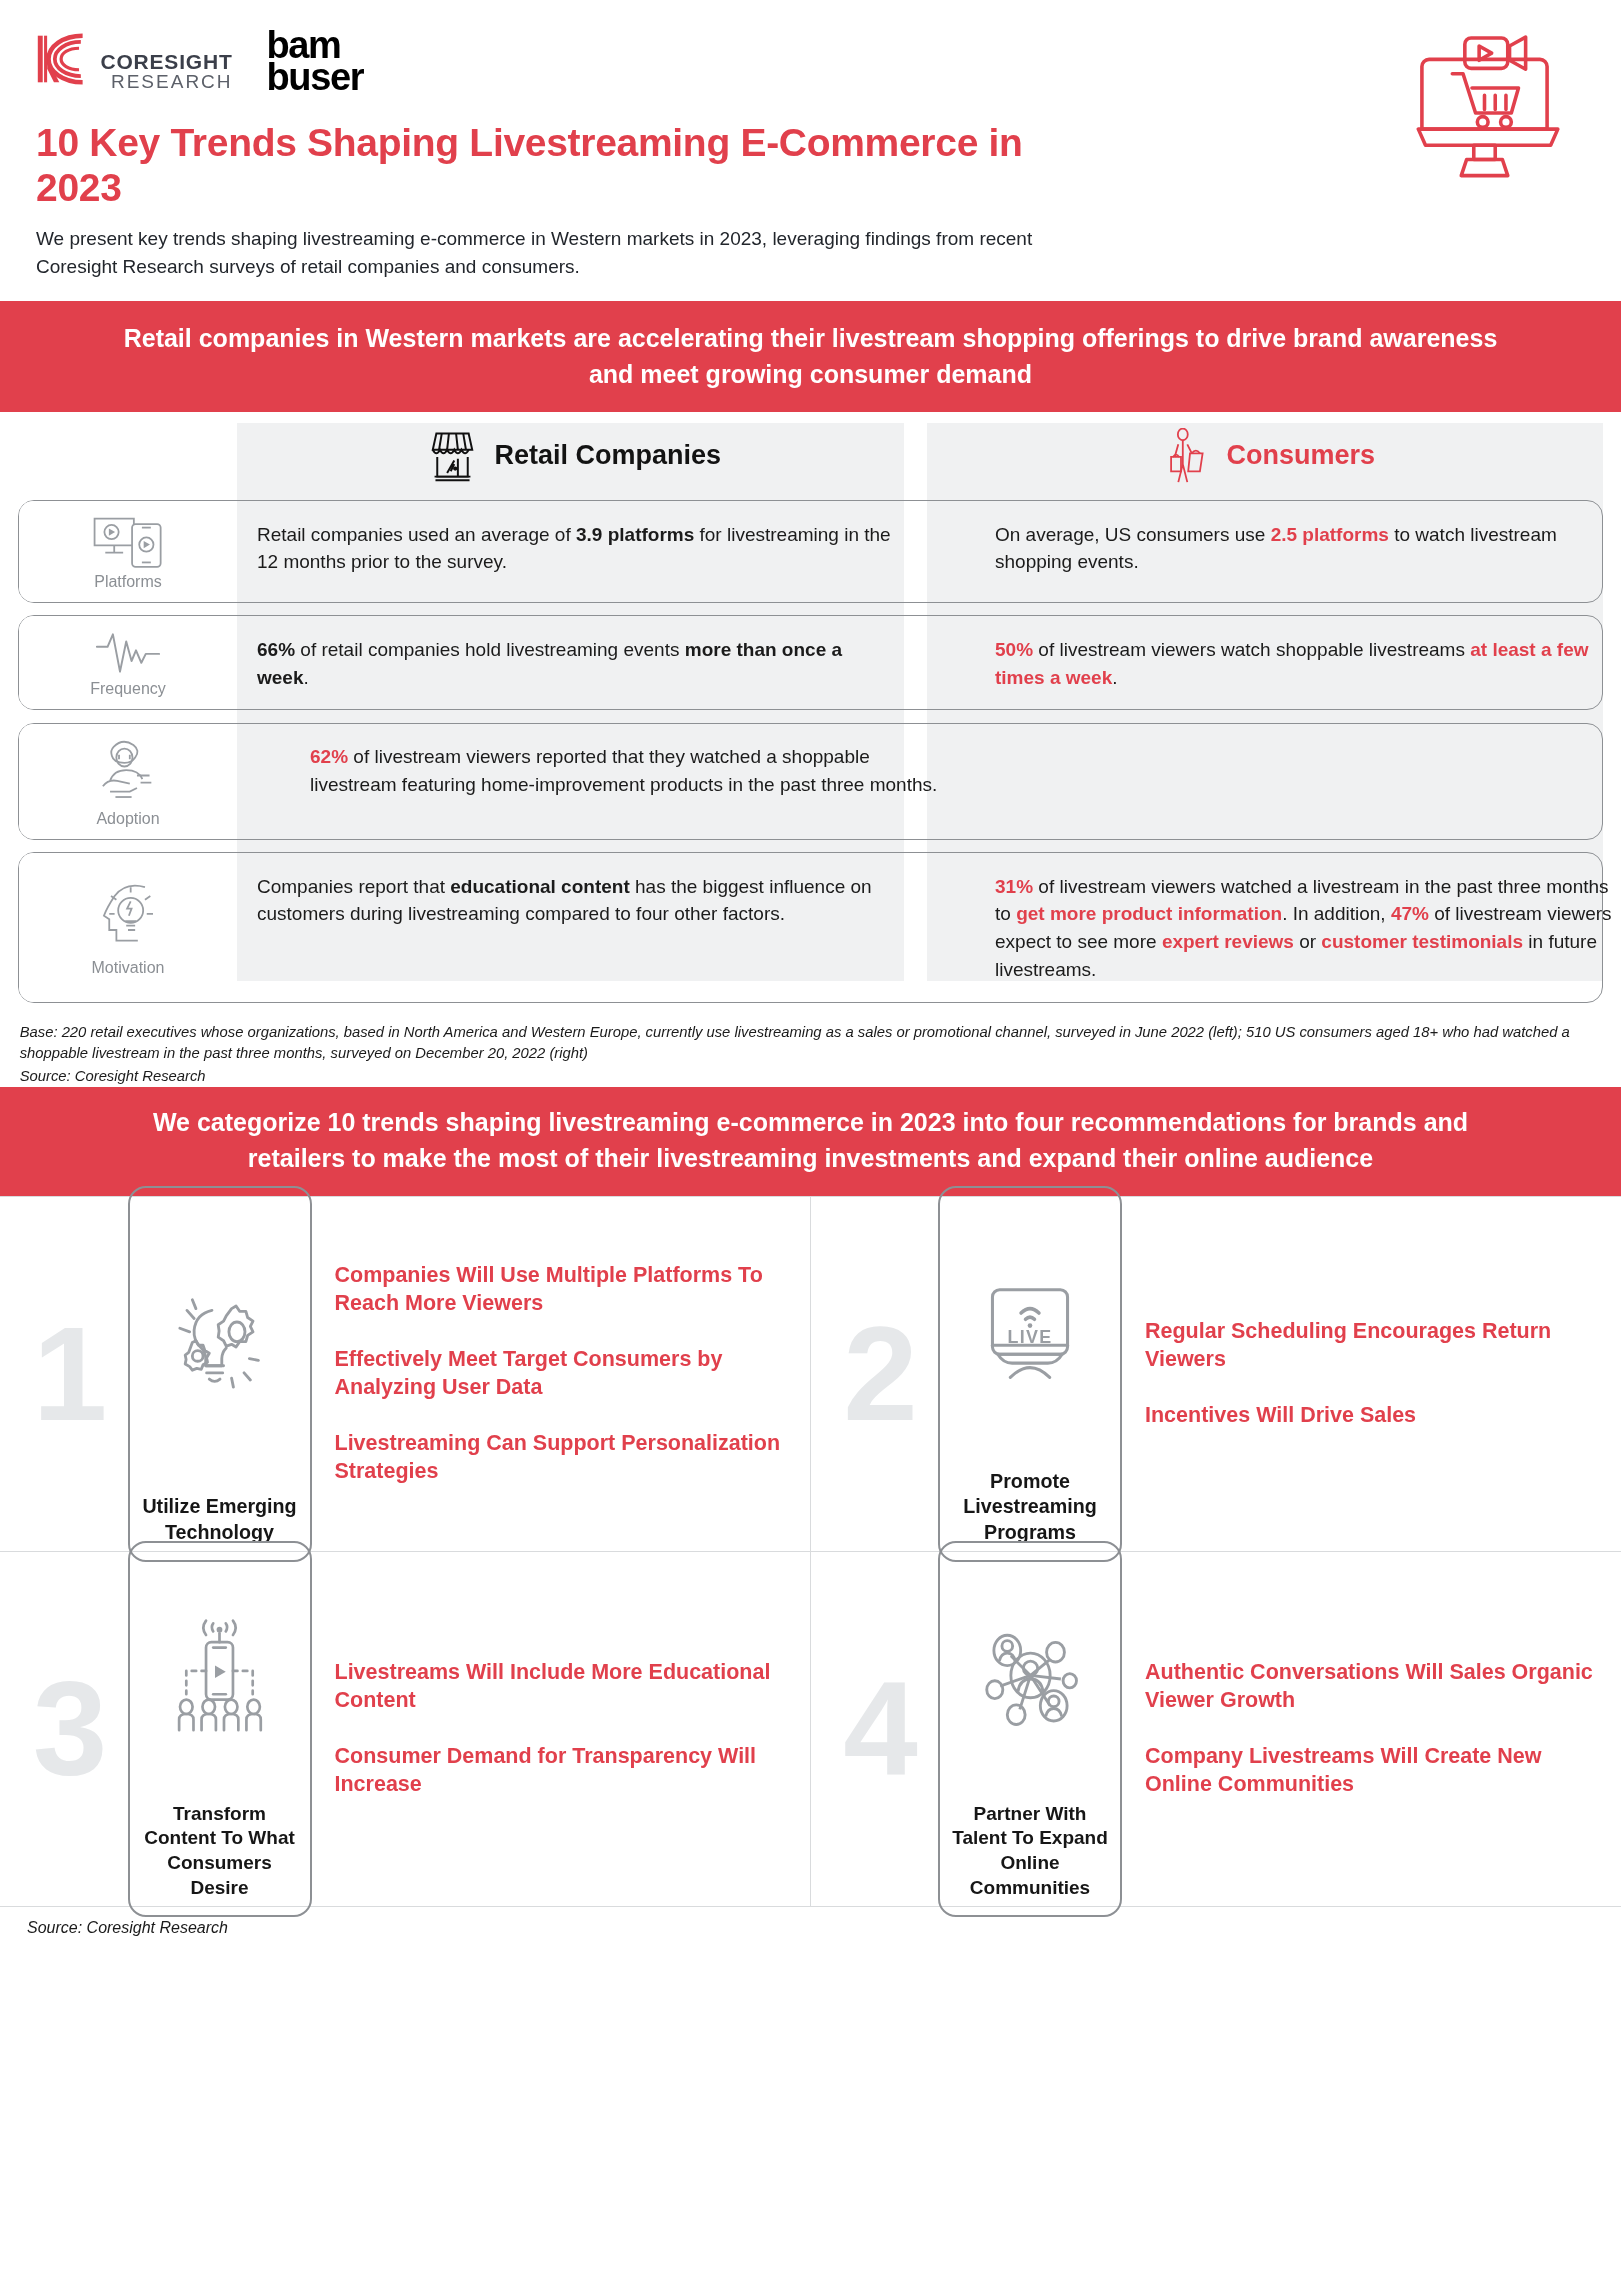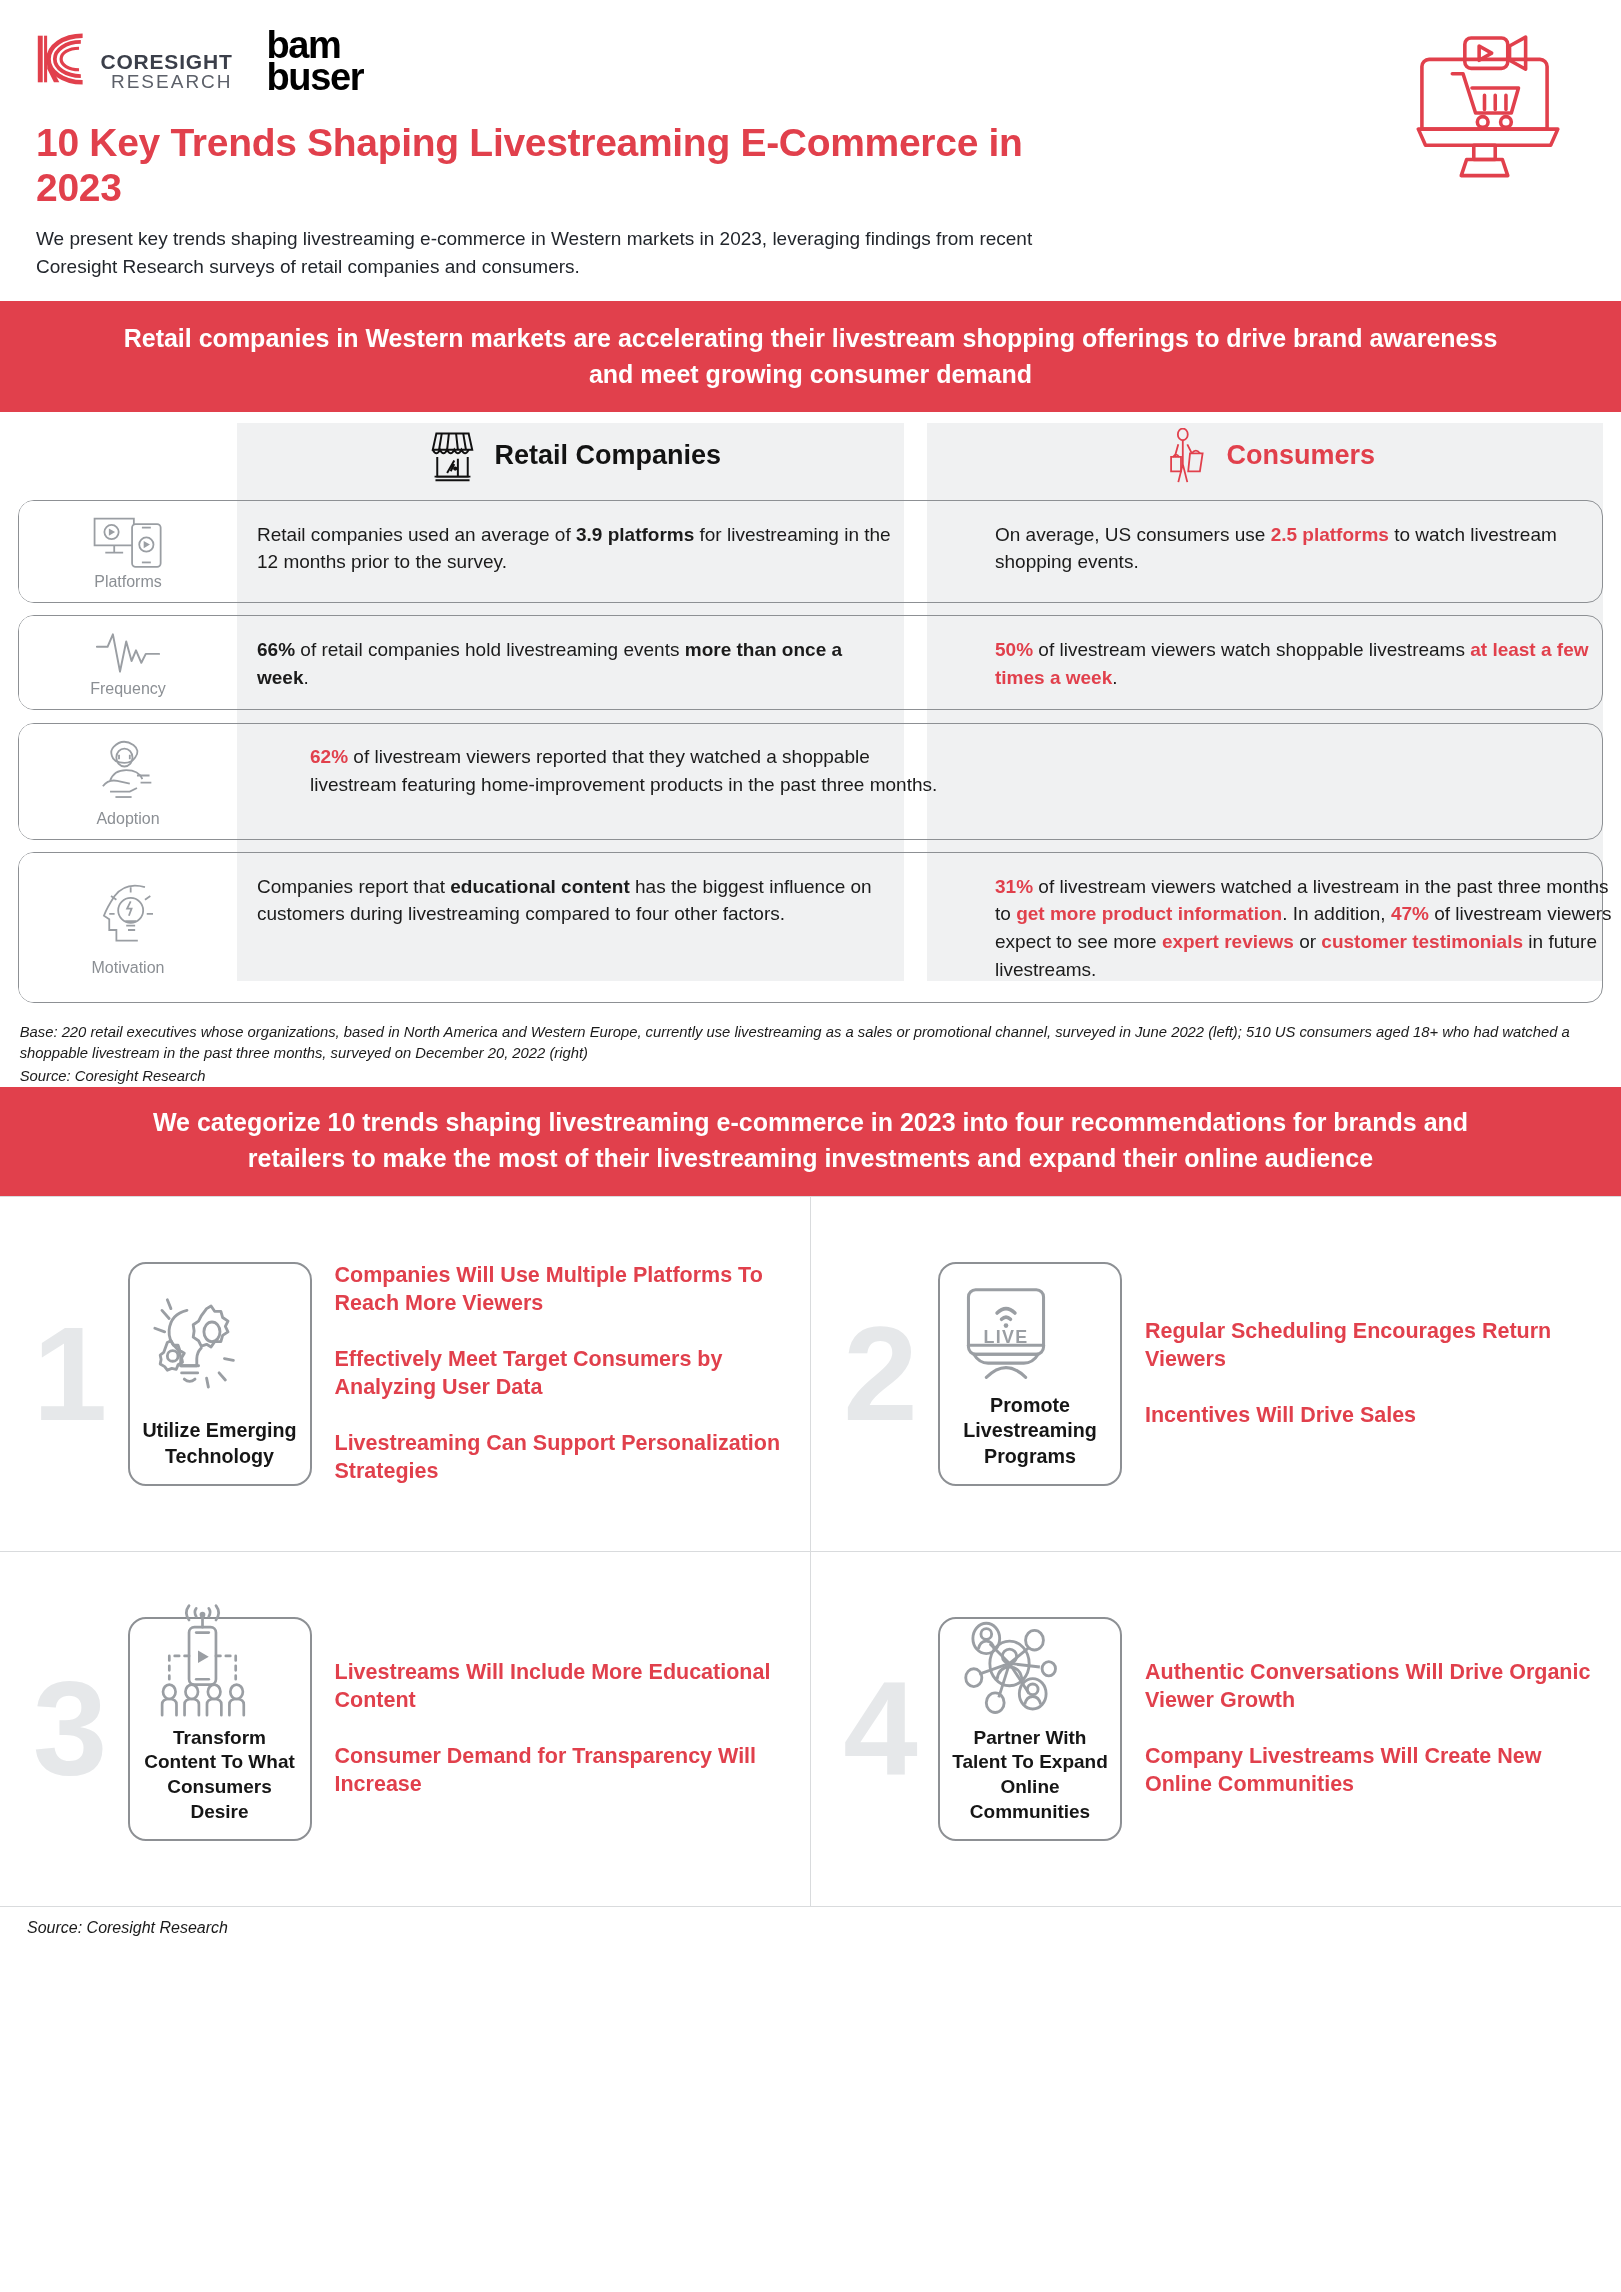"LIVE" .qcard { align-items: flex-start -> center; height: 224px -> 376px }
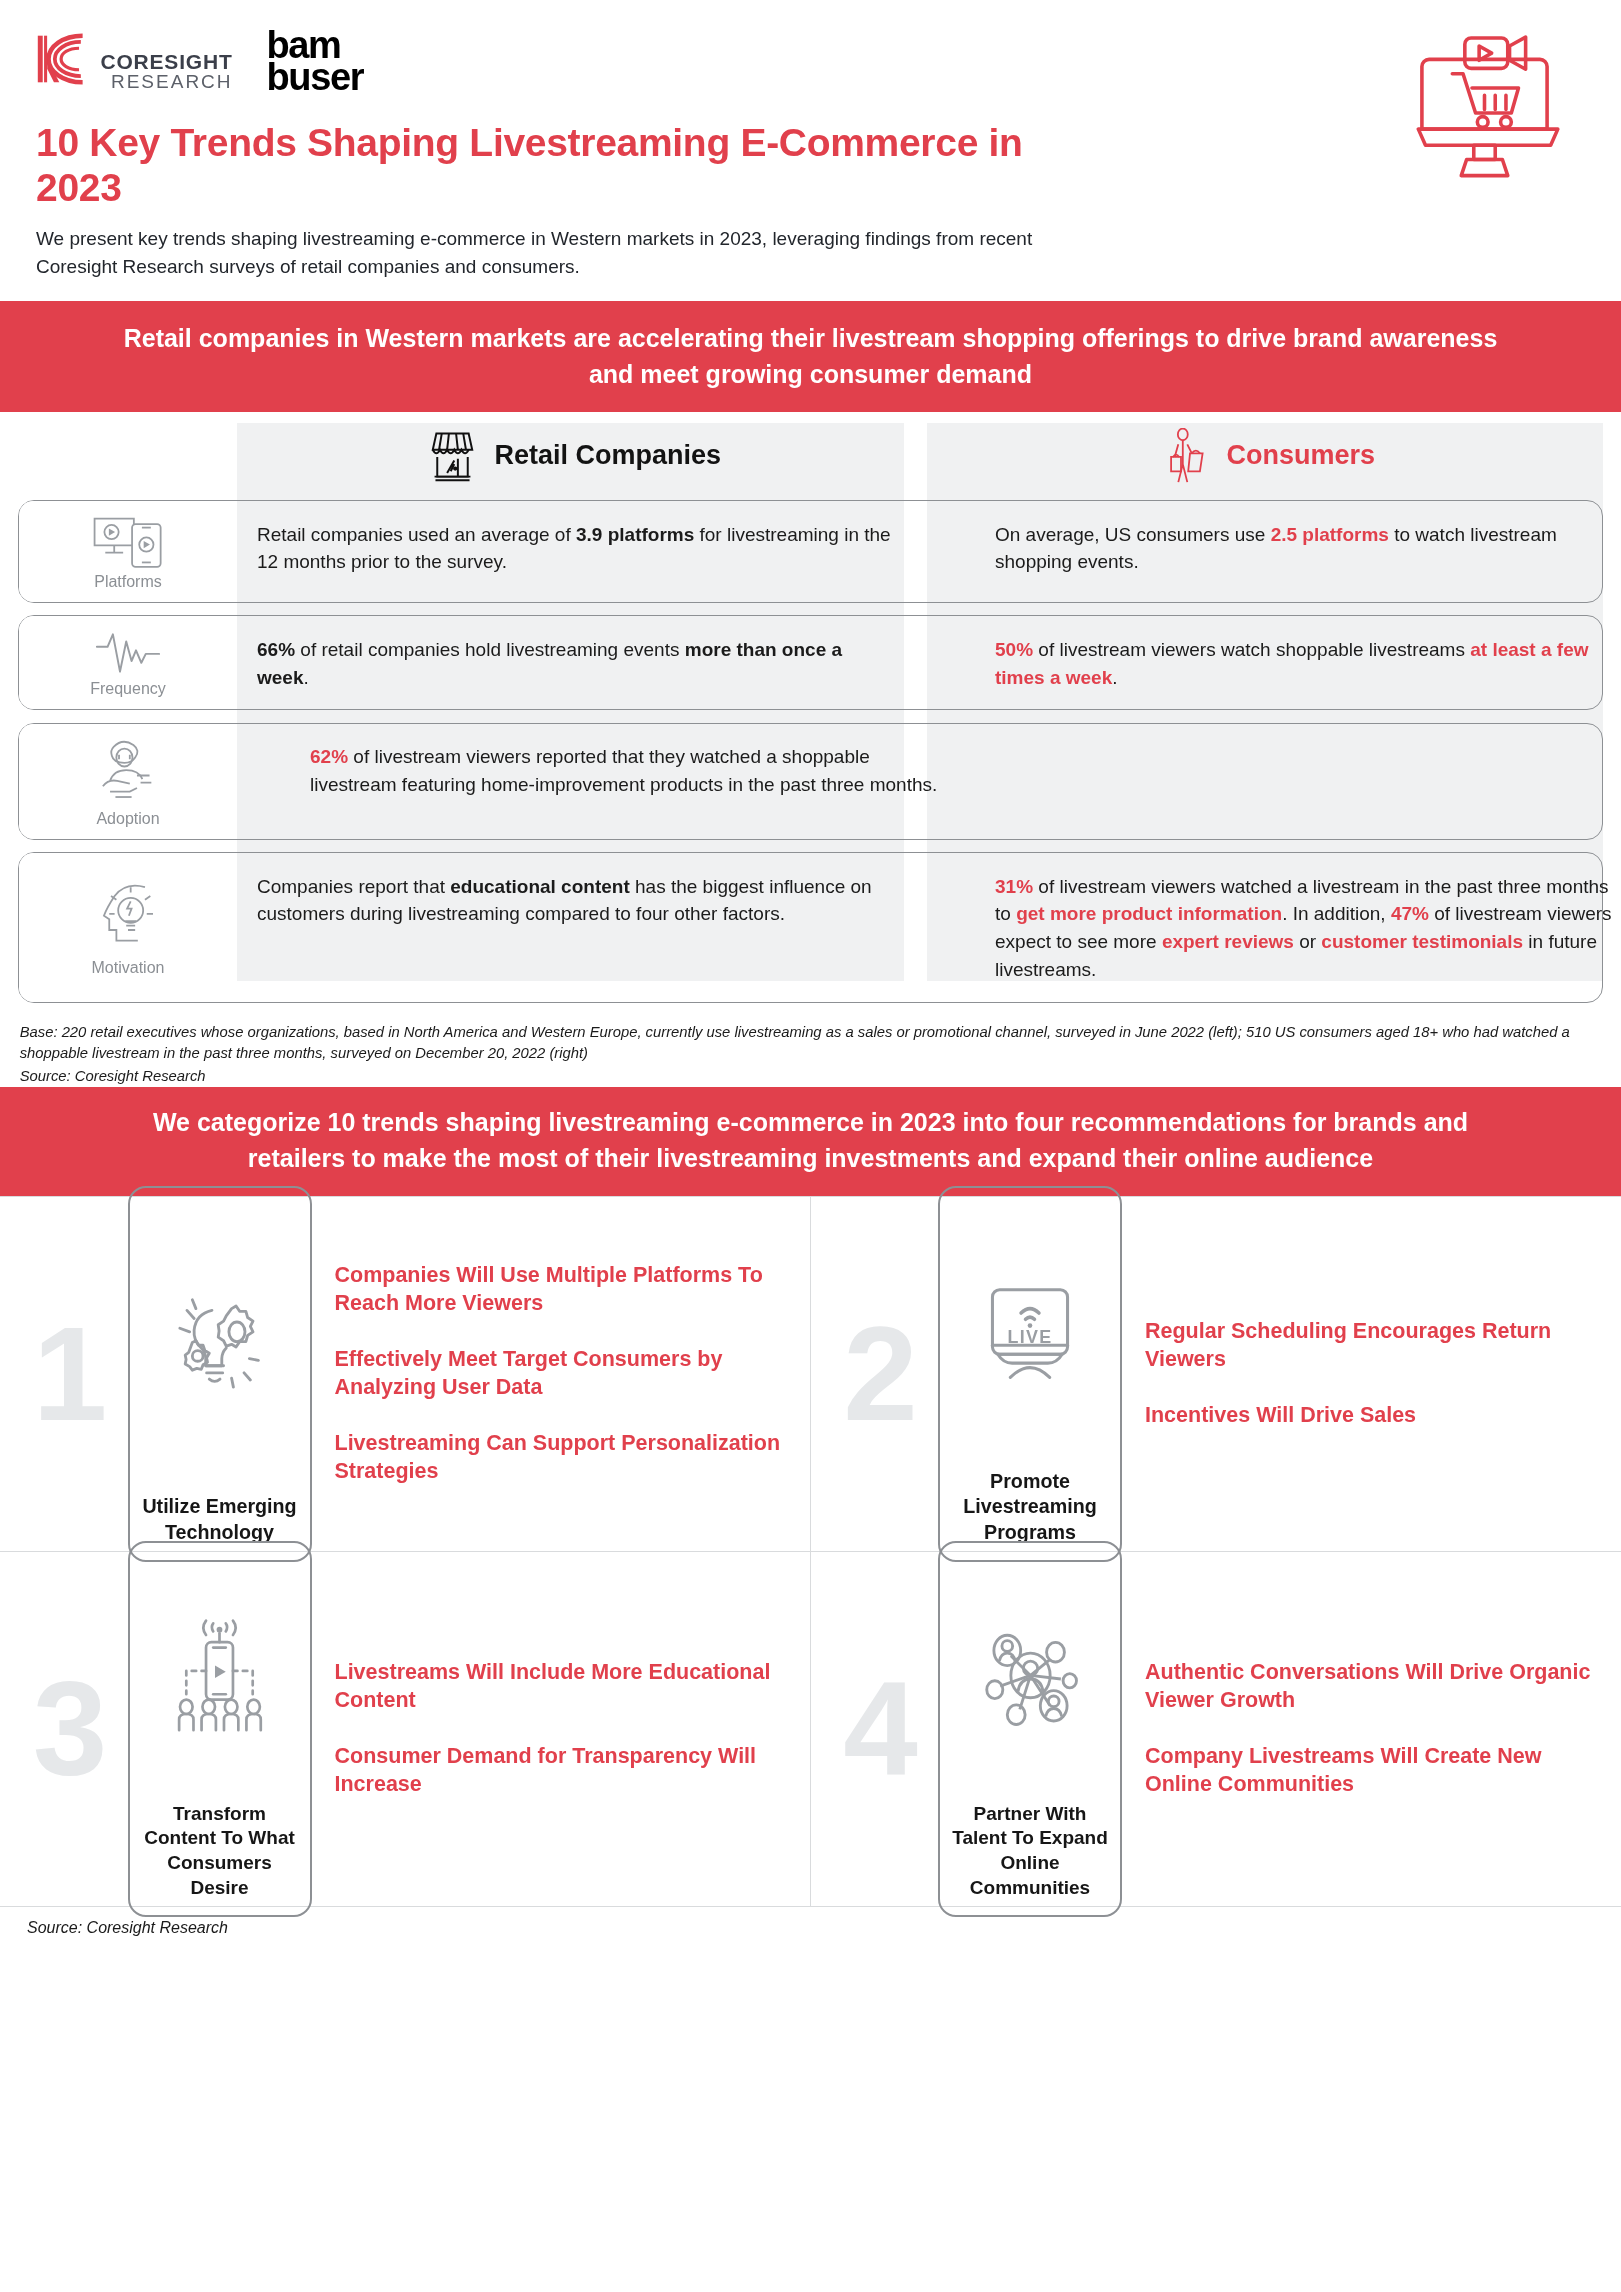"Authentic Conversations Will Drive" div.qitem { text: Drive -> Sales }
